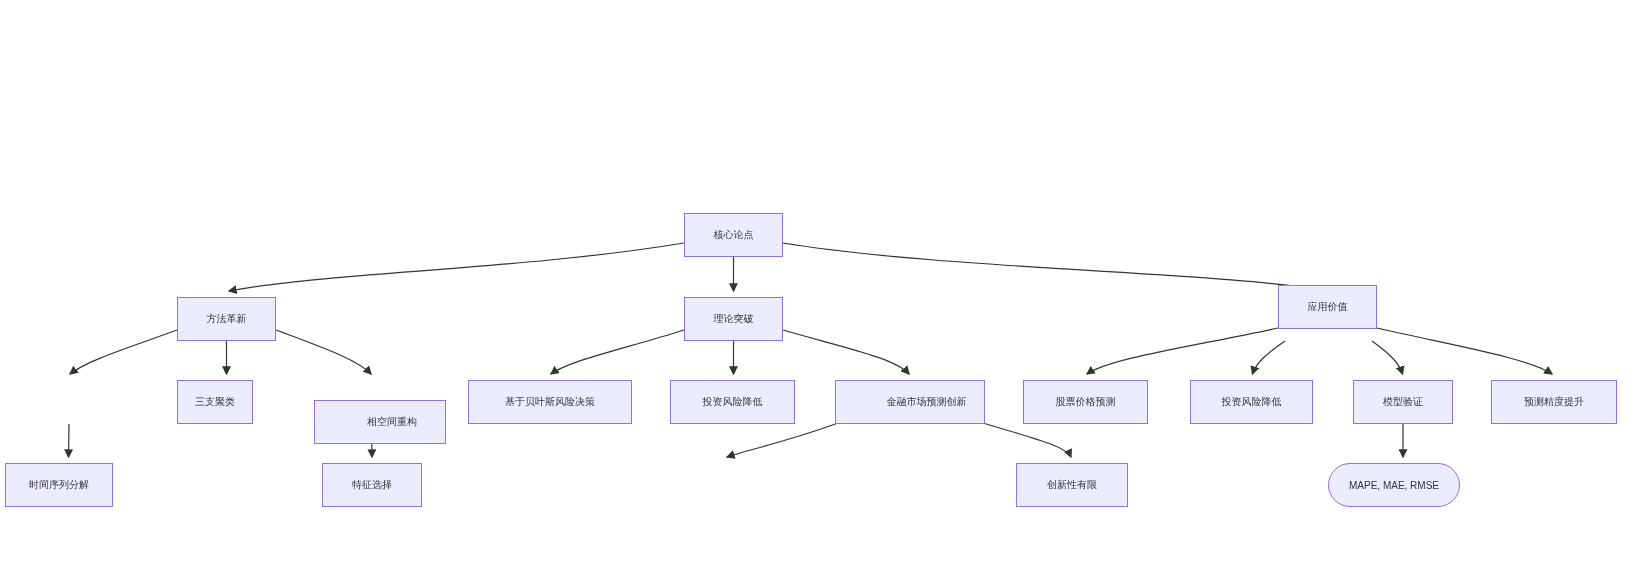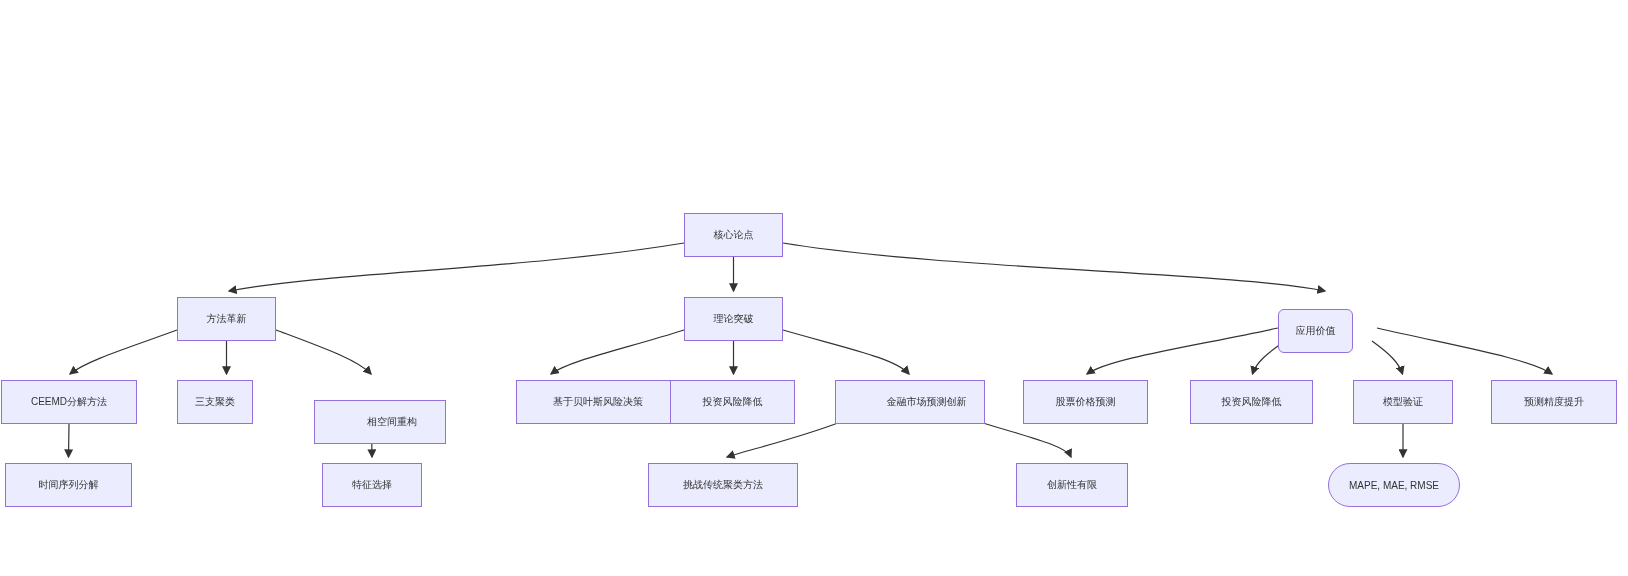"应用价值" div.node { border-radius: 6px -> none; top: 309px -> 285px; width: 75px -> 99px }
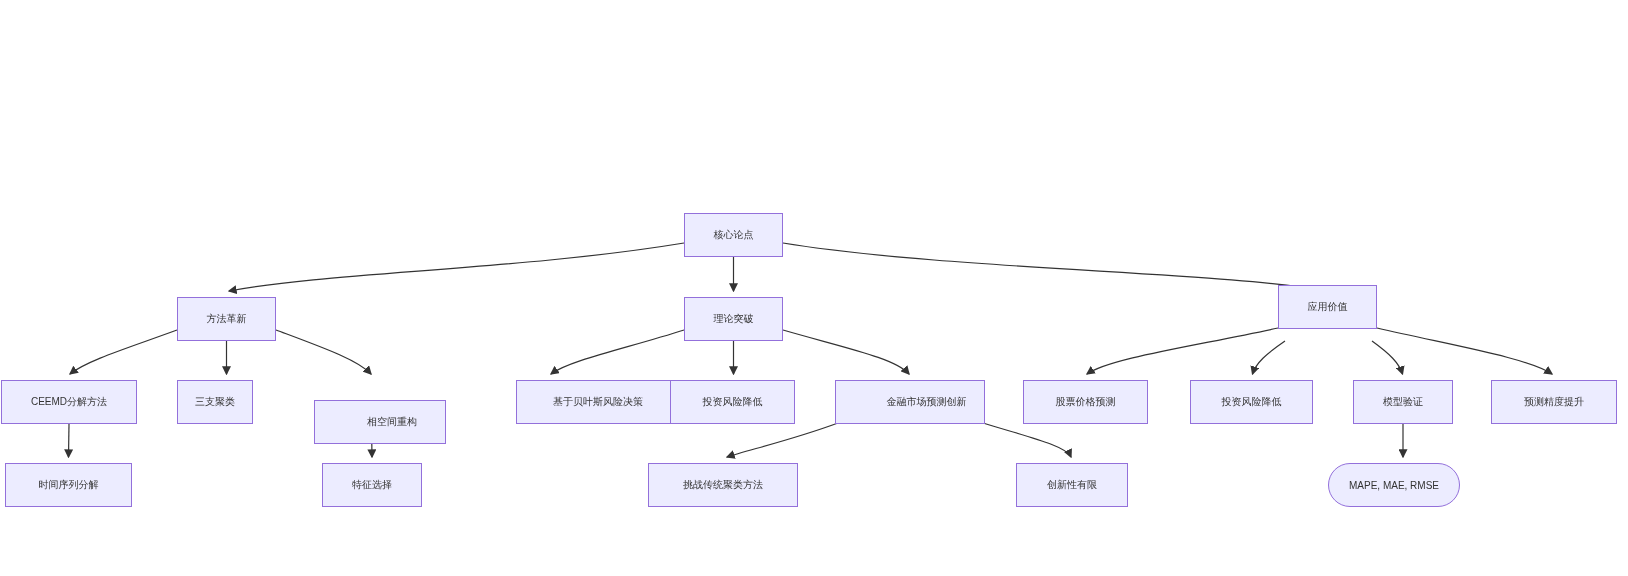"CEEMD分解方法" div.node { html: <div>CEEMD分解方法</div> -> none }
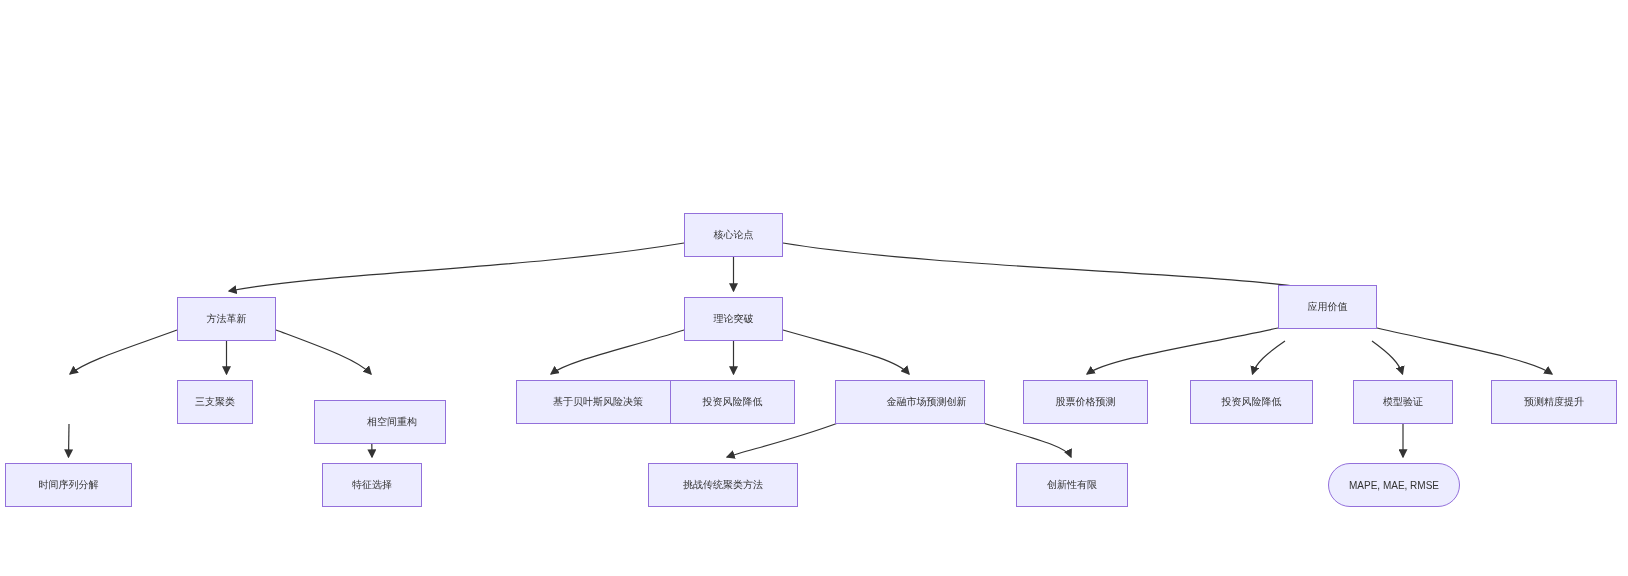"基于贝叶斯风险决策" div.node { margin-left: 48px -> none }
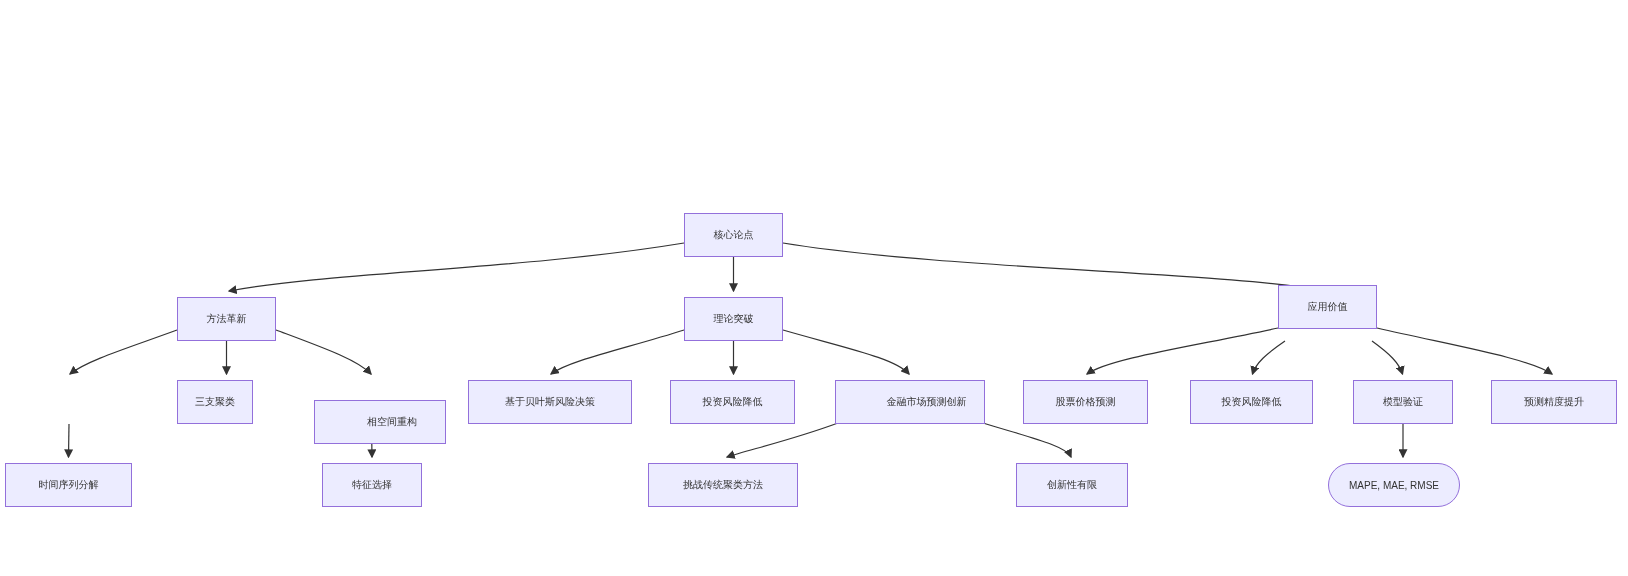"时间序列分解" div.node { width: 127px -> 108px }
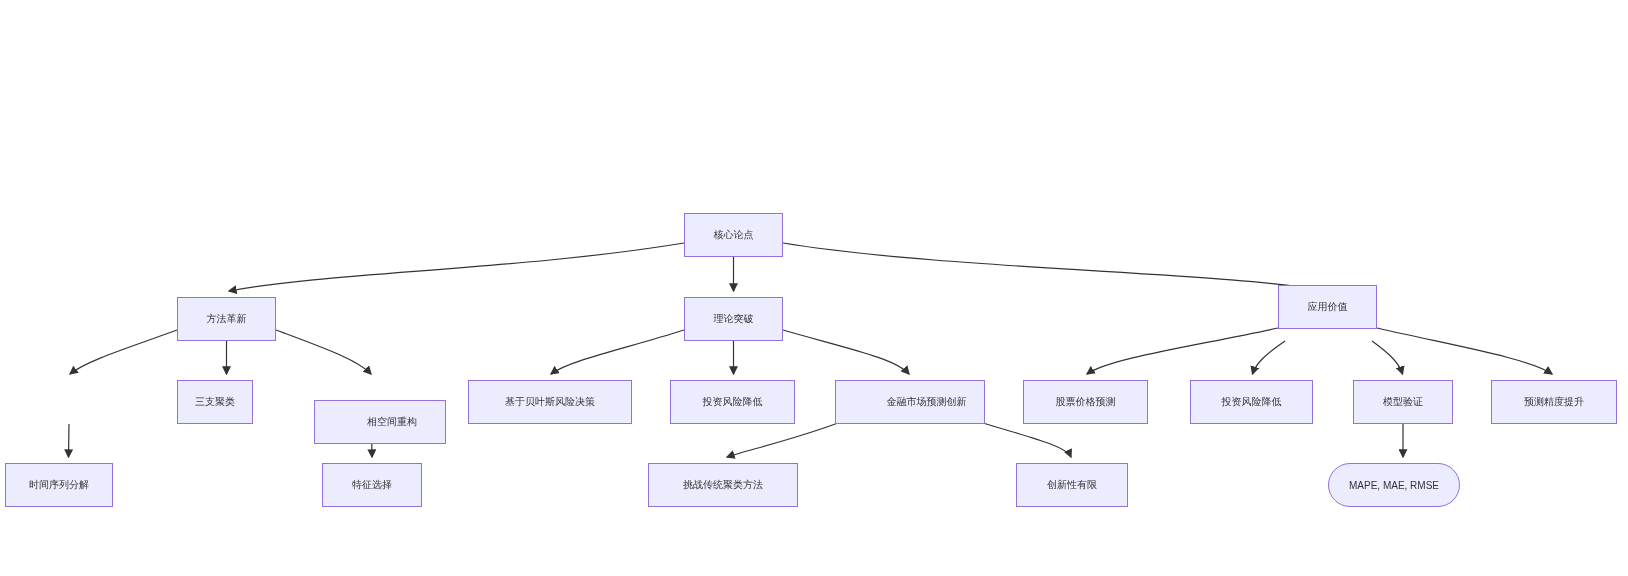"挑战传统聚类方法" div.node { html: <div>挑战传统聚类方法</div> -> none }
